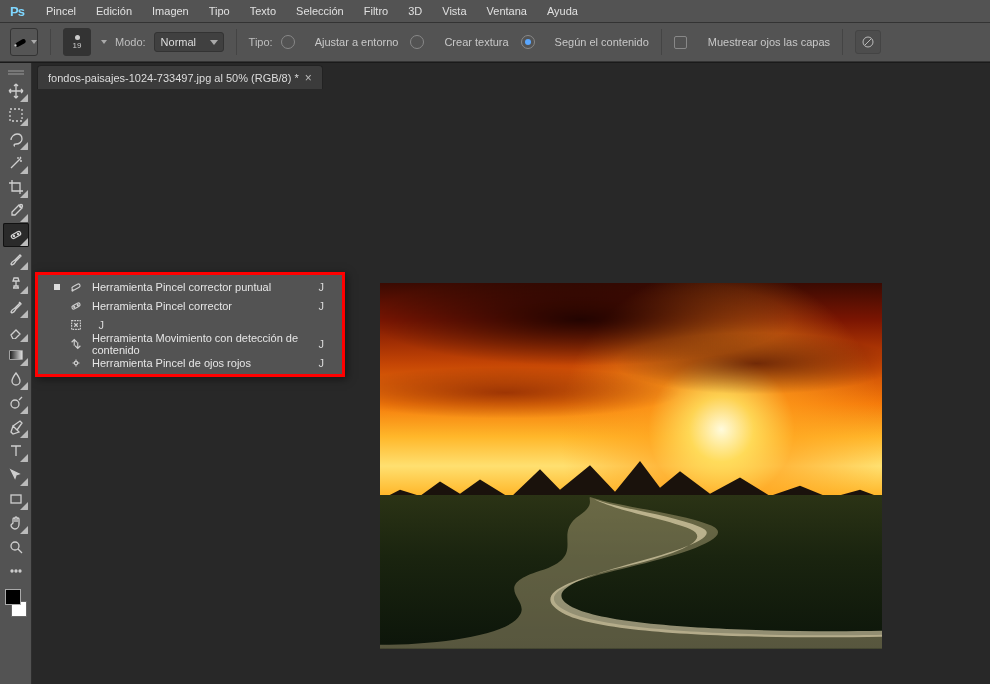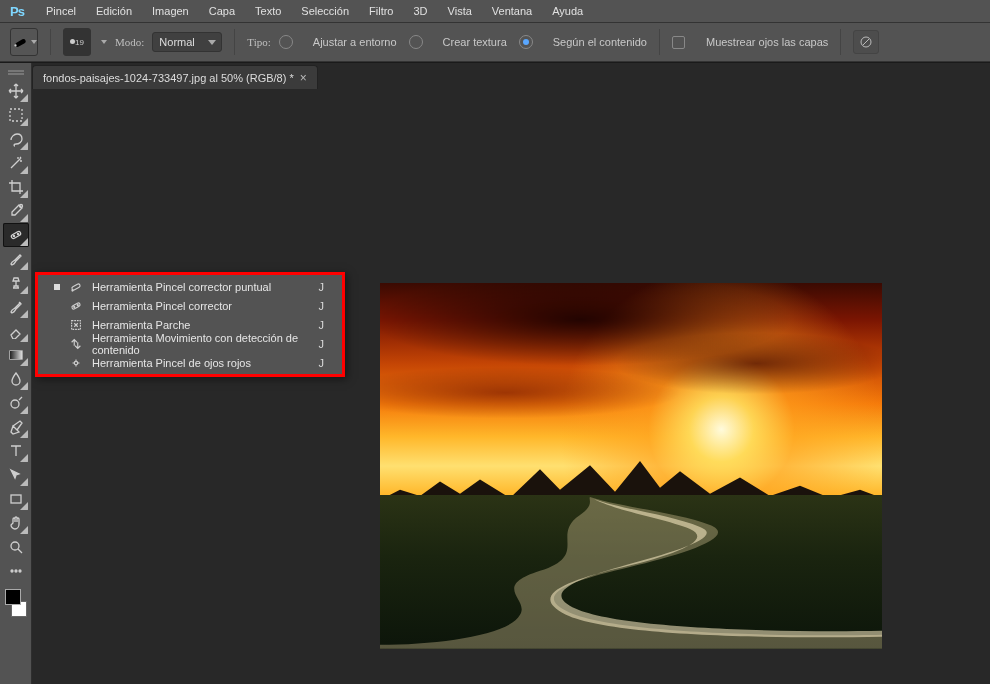"Capa" div.menu-item { text: Capa -> Tipo }
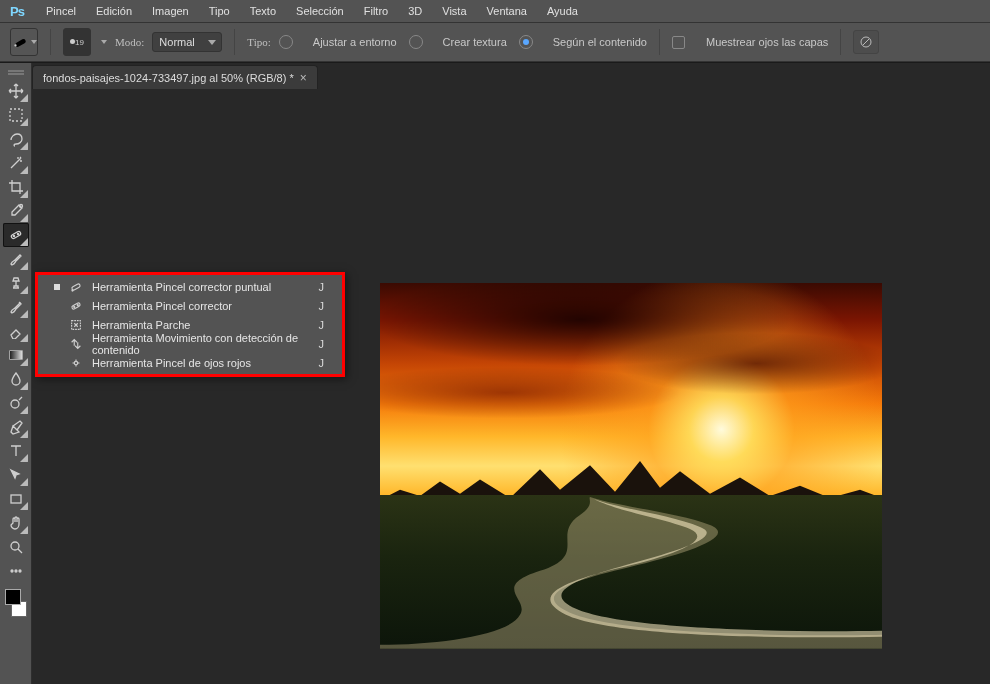"19" .opt-brush { flex-direction: none -> column }
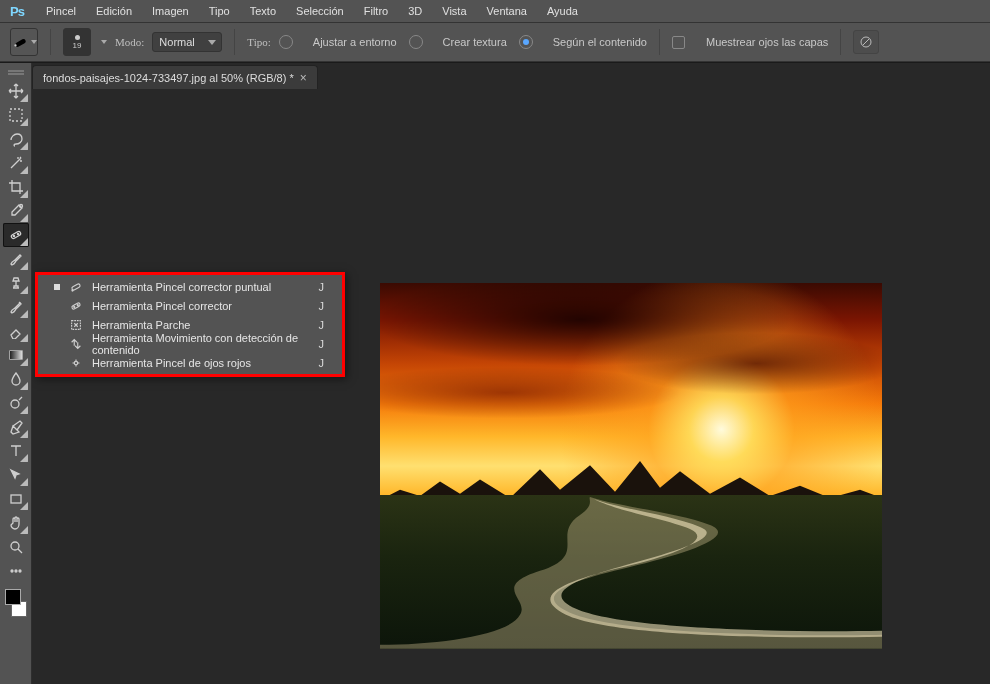"Modo:" .opt-label { font-family: Liberation Serif, serif -> none }
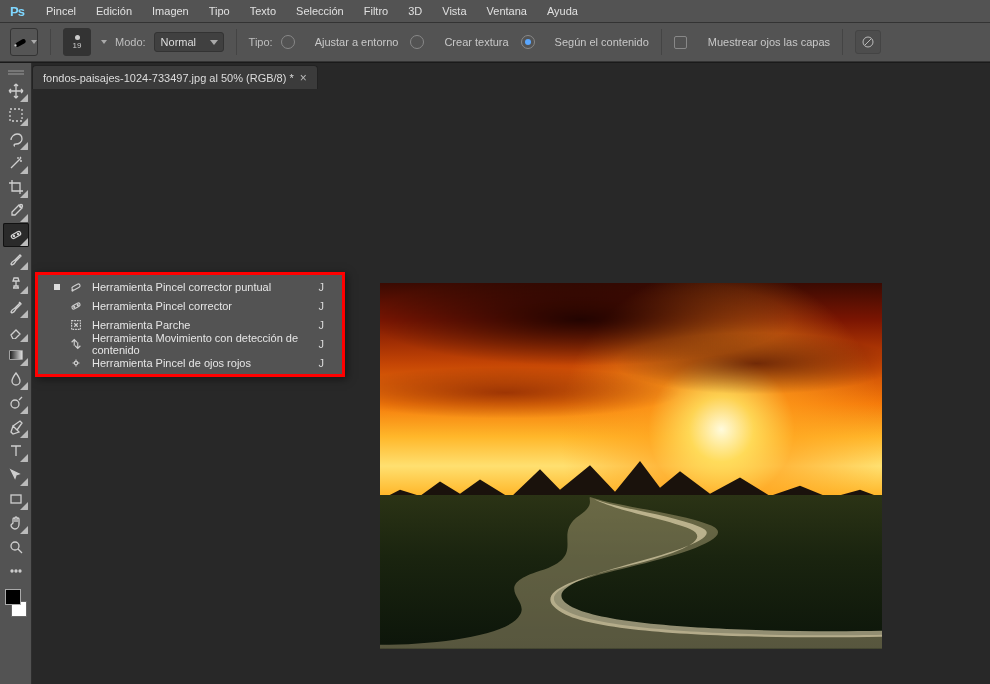"fondos-paisajes-1024-733497.jpg al 50%" .doc-tabs { padding-left: none -> 5px }
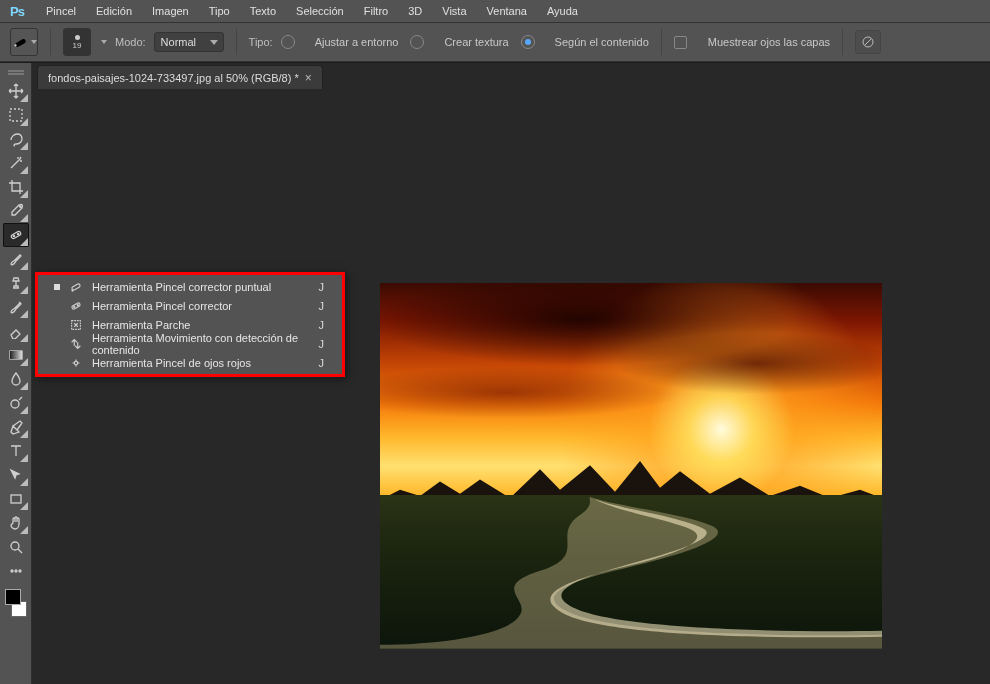"Herramienta Parche" span.flyout-label { html: <span>Herramienta Parche</span> -> none }
